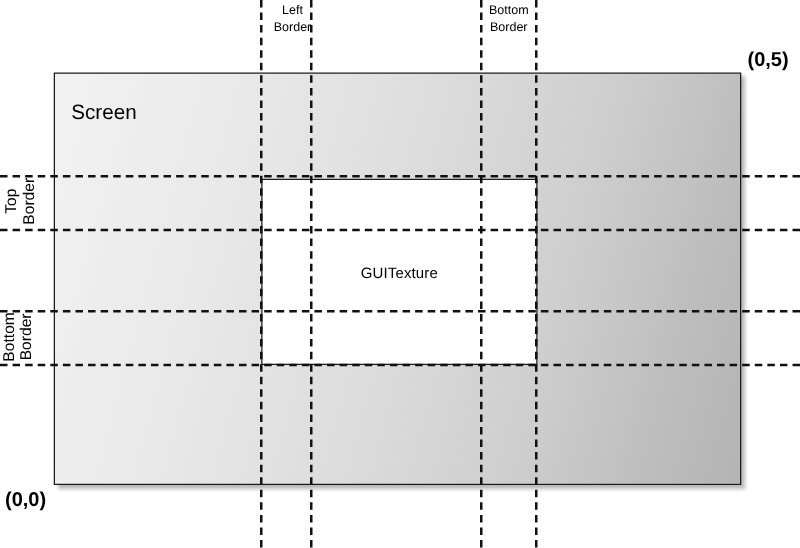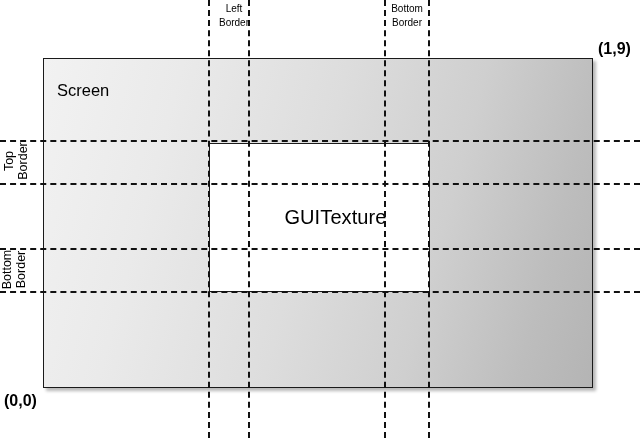"(1,9)" div.lbl { text: 1,9 -> 0,5 }
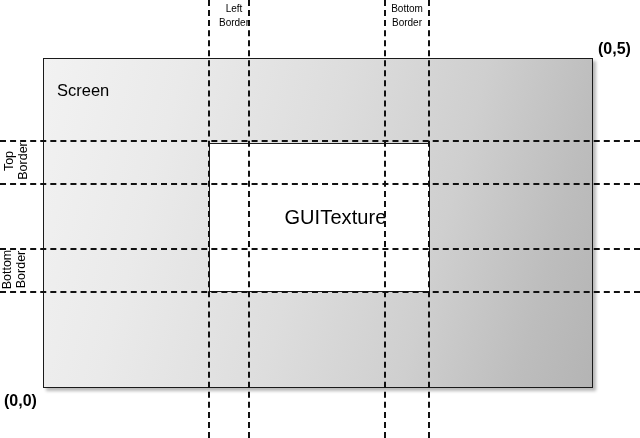"GUITexture" .texture-label { font-size: 20px -> 12px; left: 16px -> 0 }
